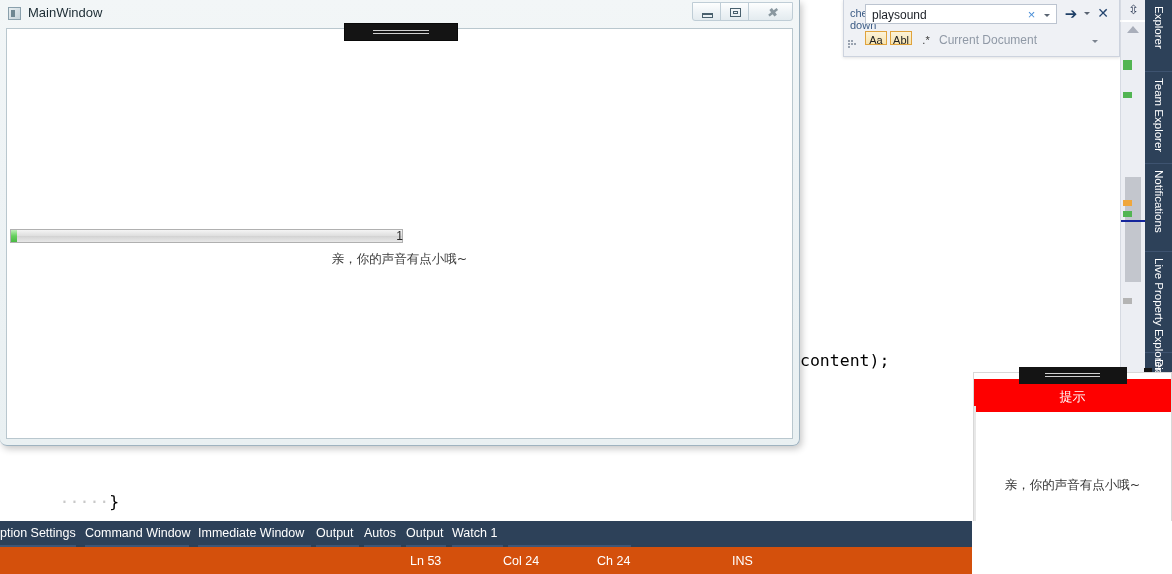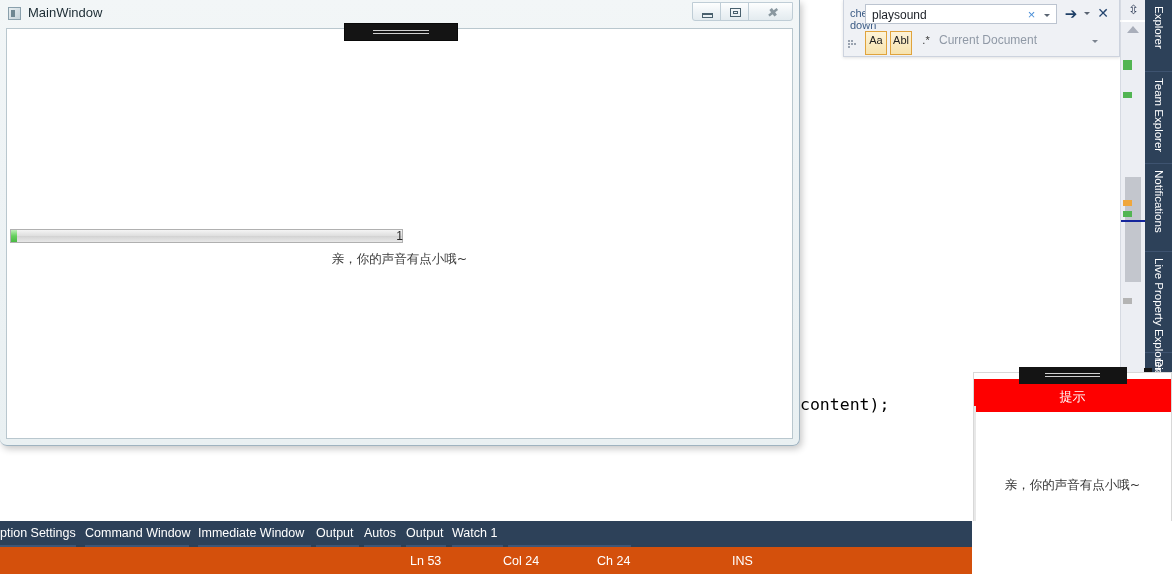"Aa" .fw-tgl { height: 24px -> 14px }
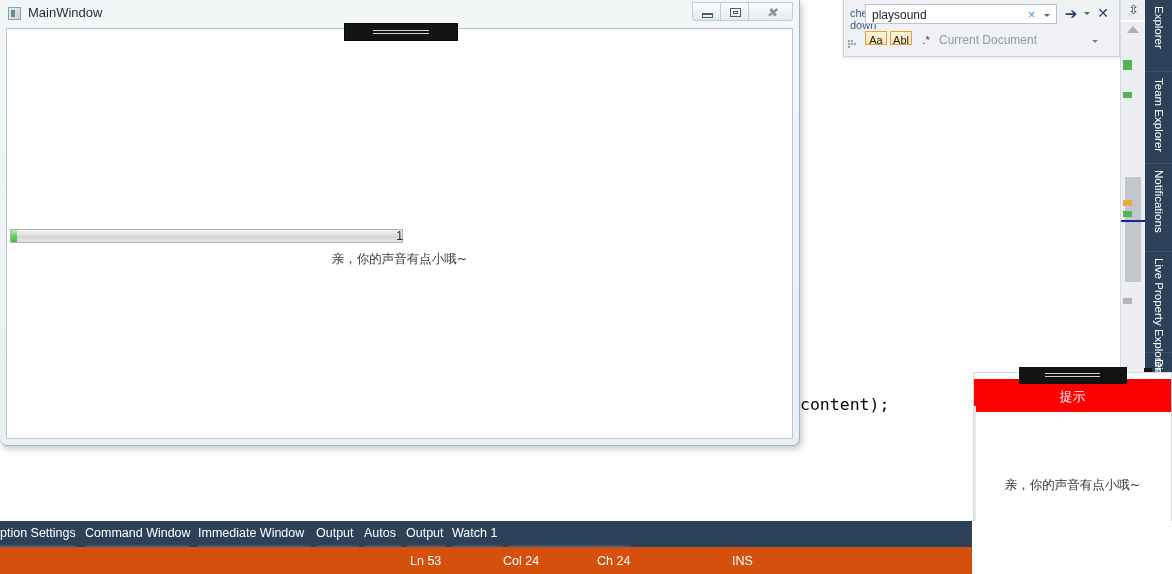"content);" .code-line { margin-top: 44px -> none }
